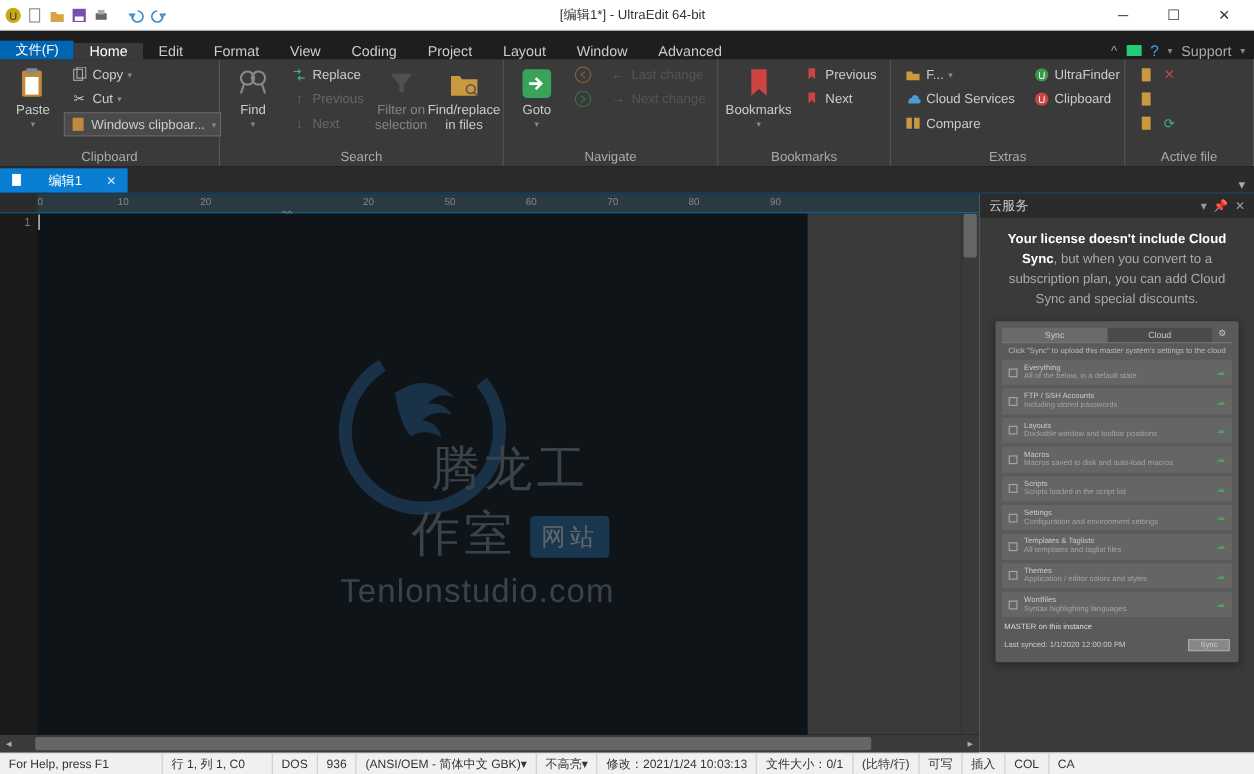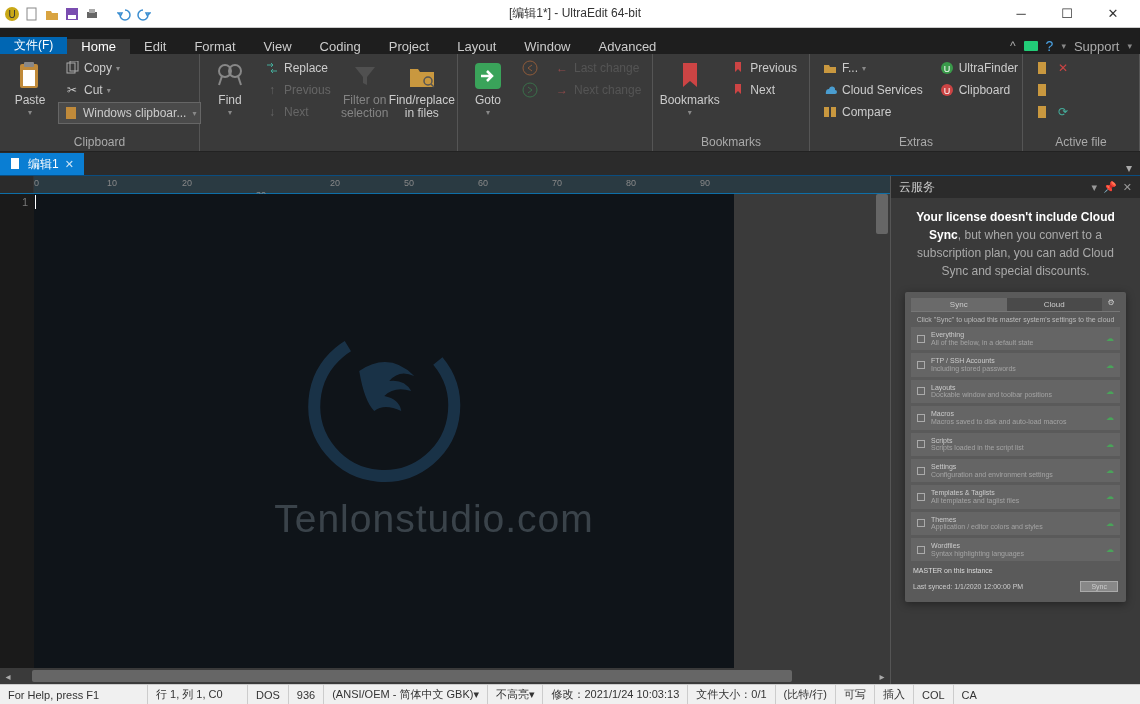"Search" div.ribbon-group-label { html: none -> <div>Search</div> }
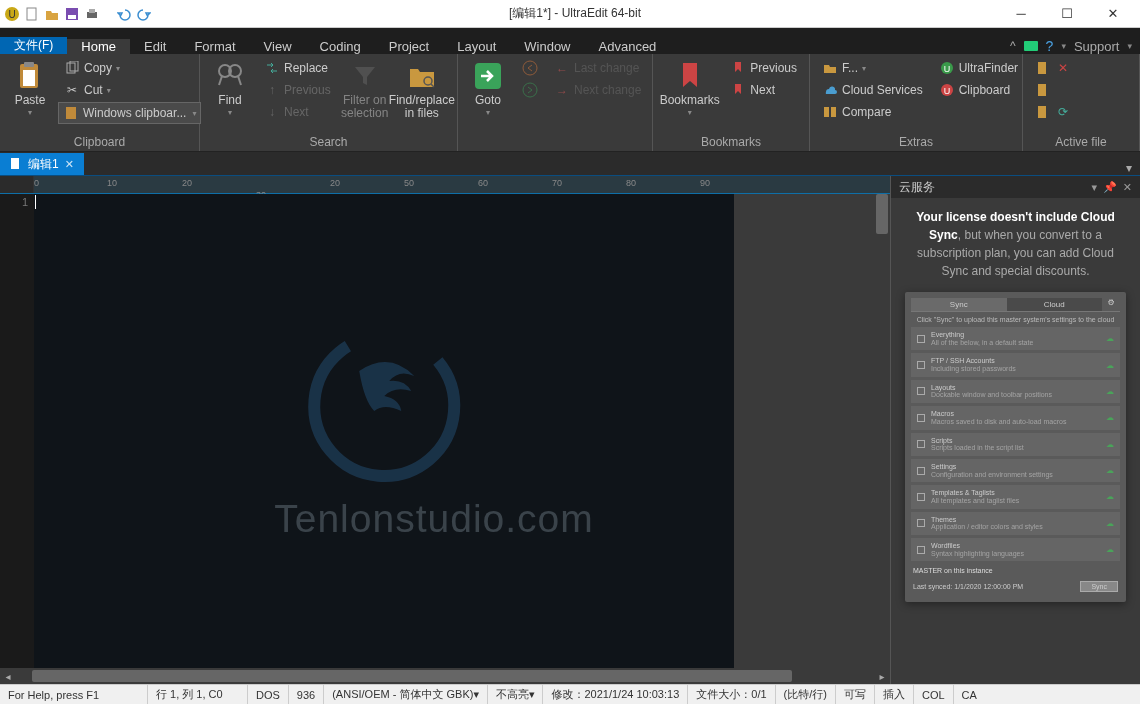"Navigate" div.ribbon-group-label { html: none -> <div>Navigate</div> }
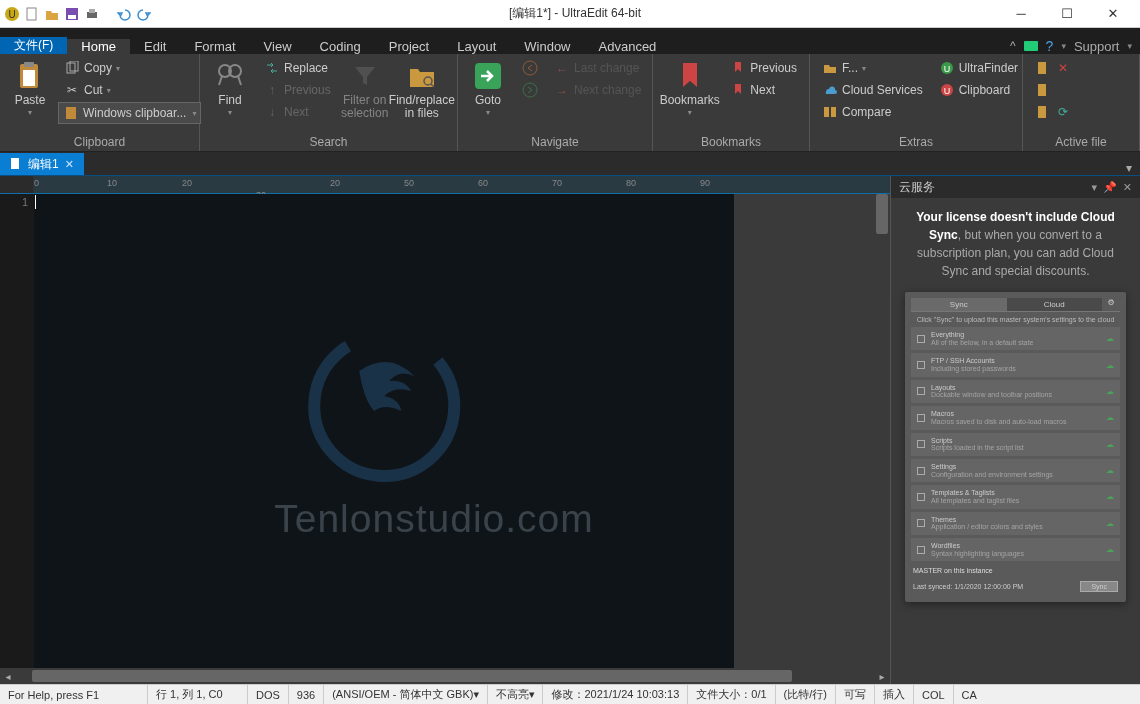"编辑1" .doc-tab { gap: 6px -> 22px }
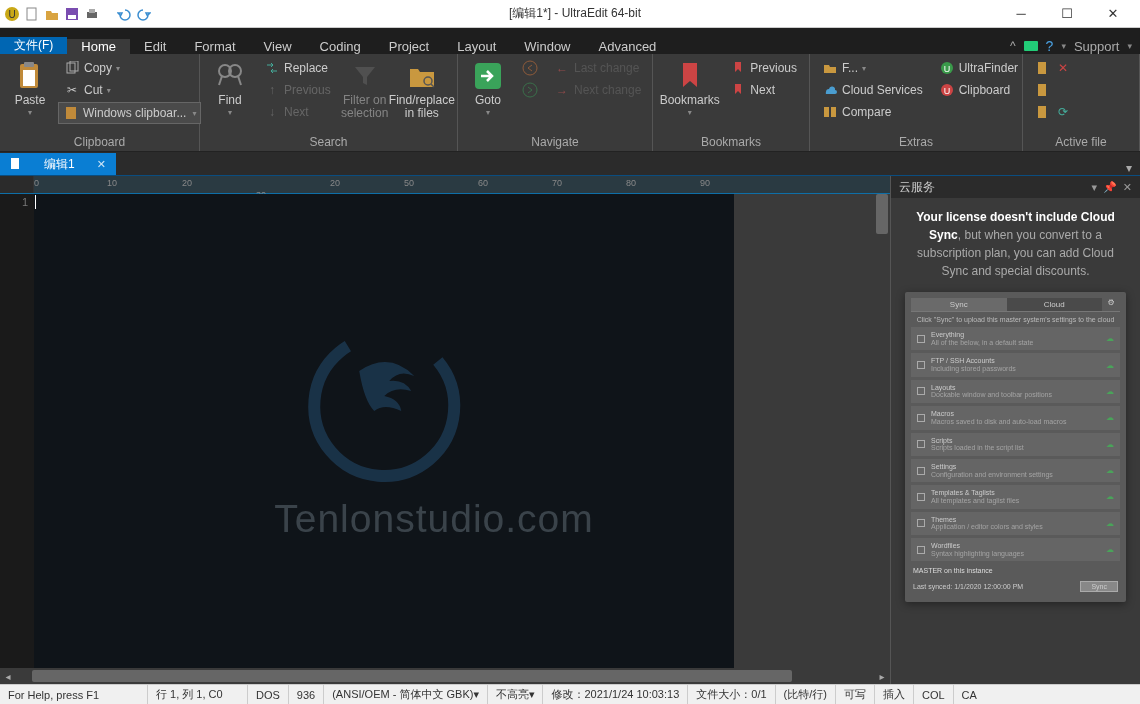"腾龙工作室 网站" div.wm-cn { html: none -> <div><span>腾龙工作室</span><span>网站</span></div> }
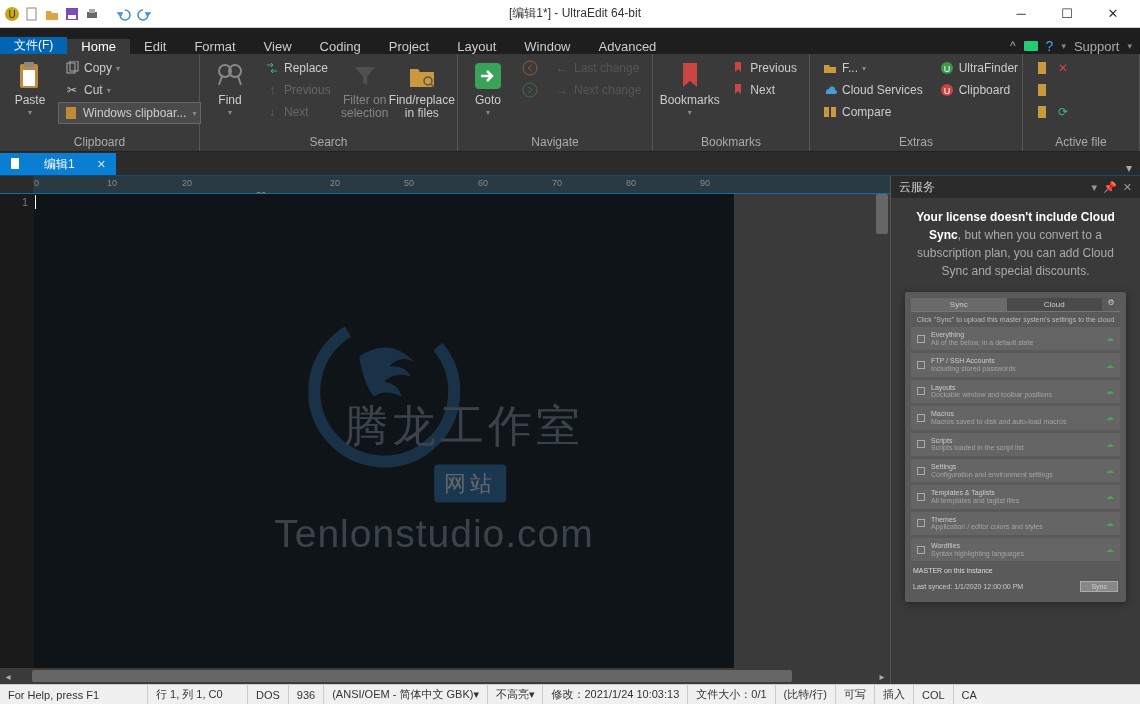"Tenlonstudio.com" .watermark .wm-en { font-size: 39px -> 30px }
